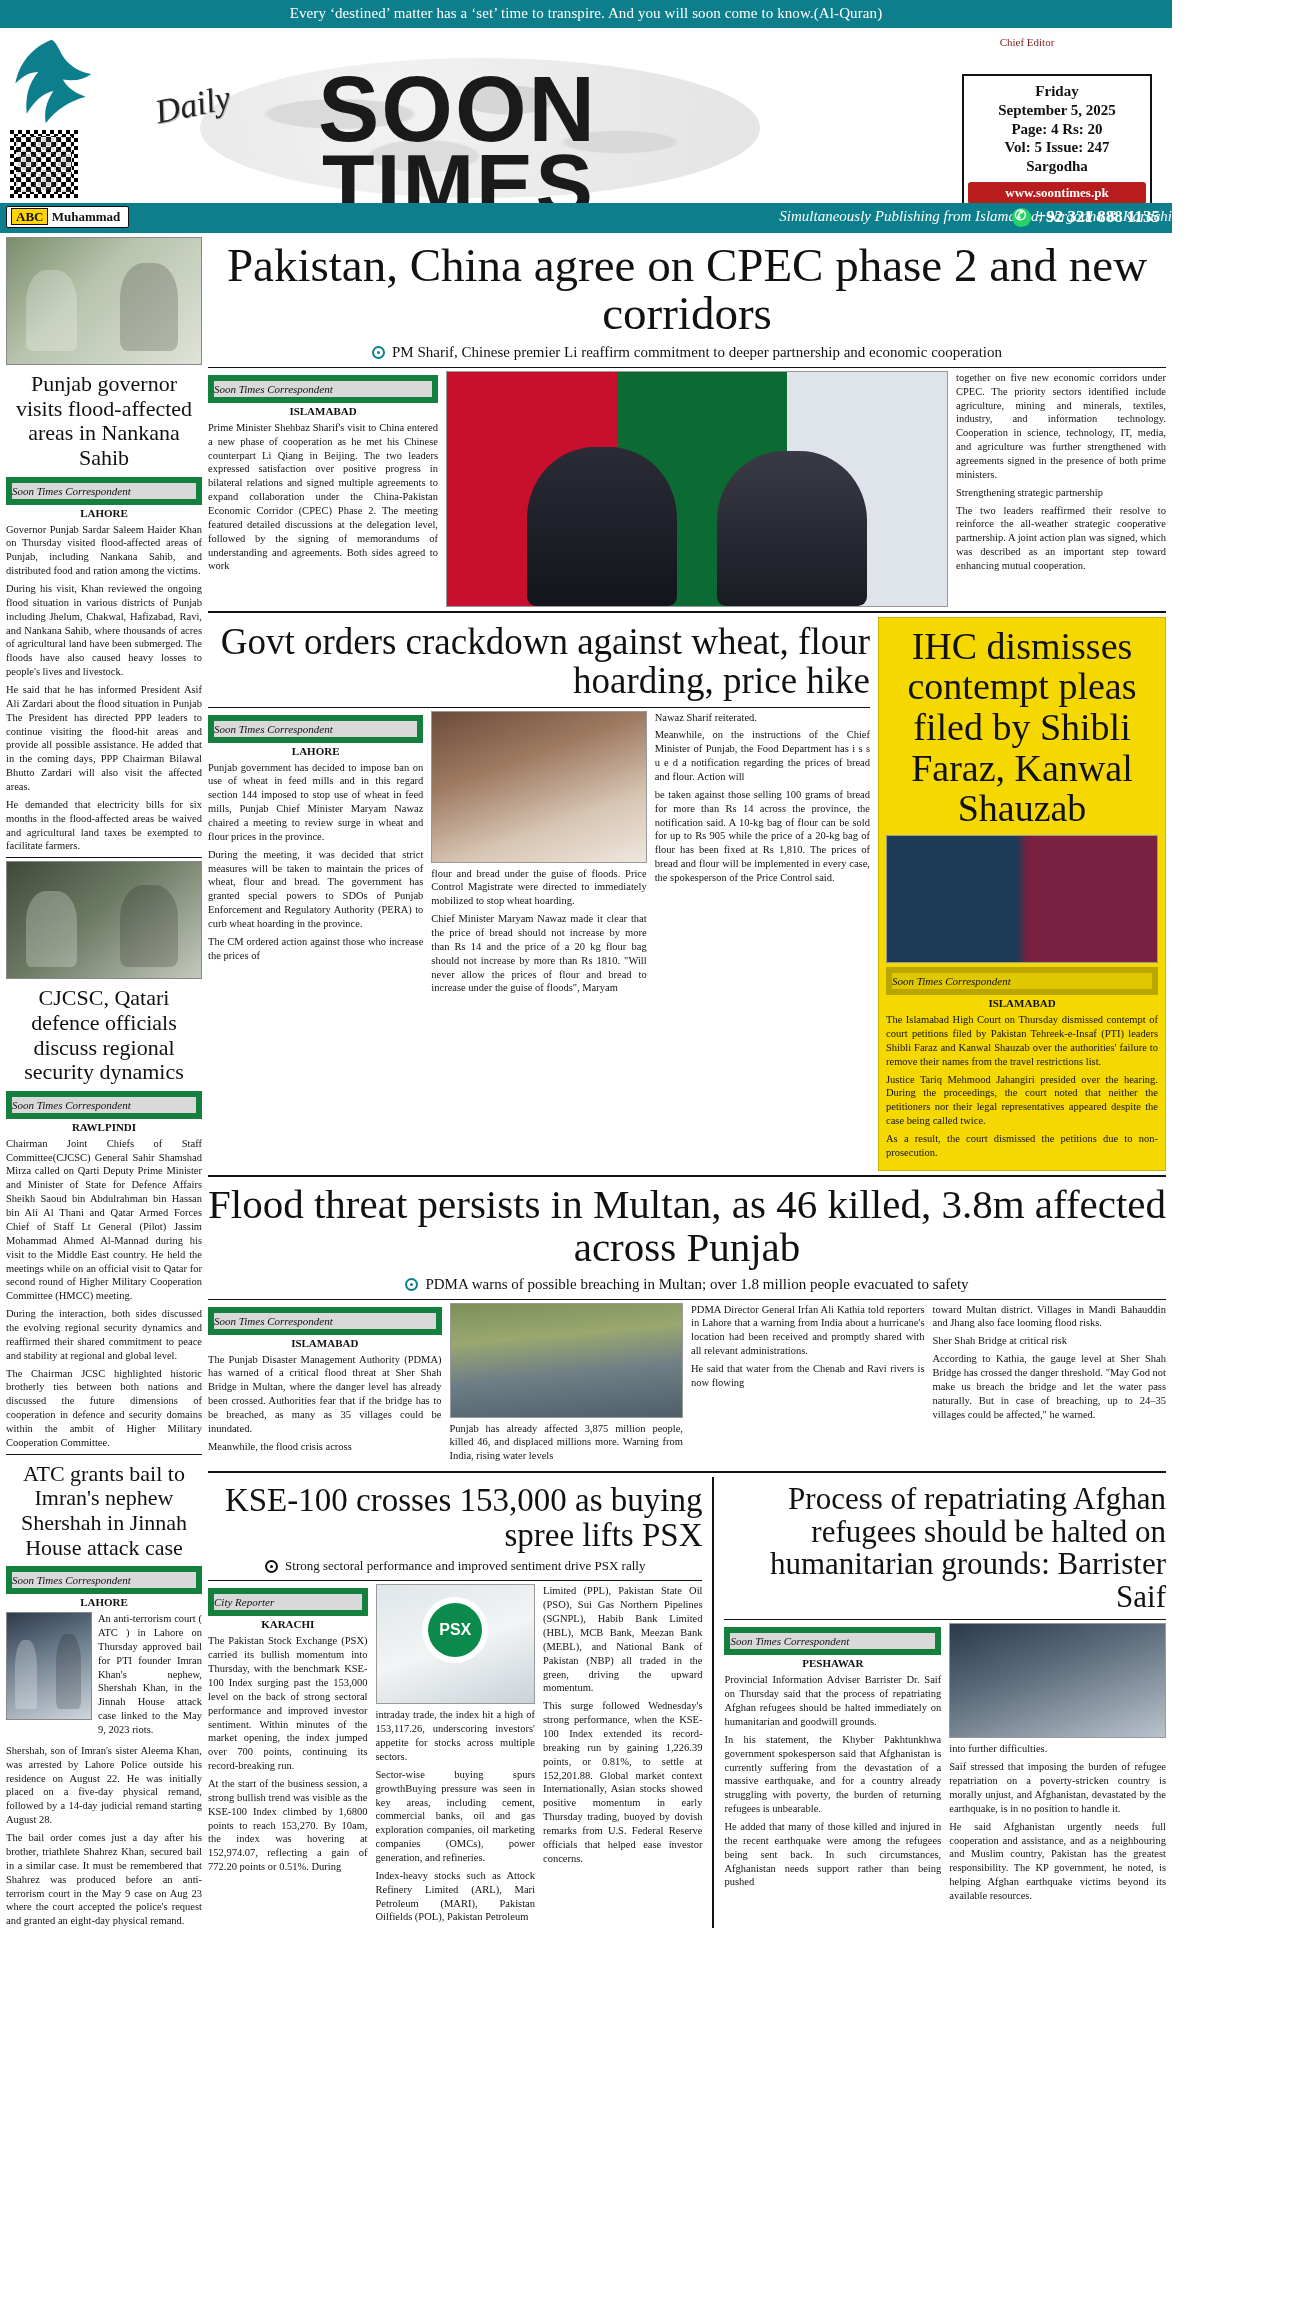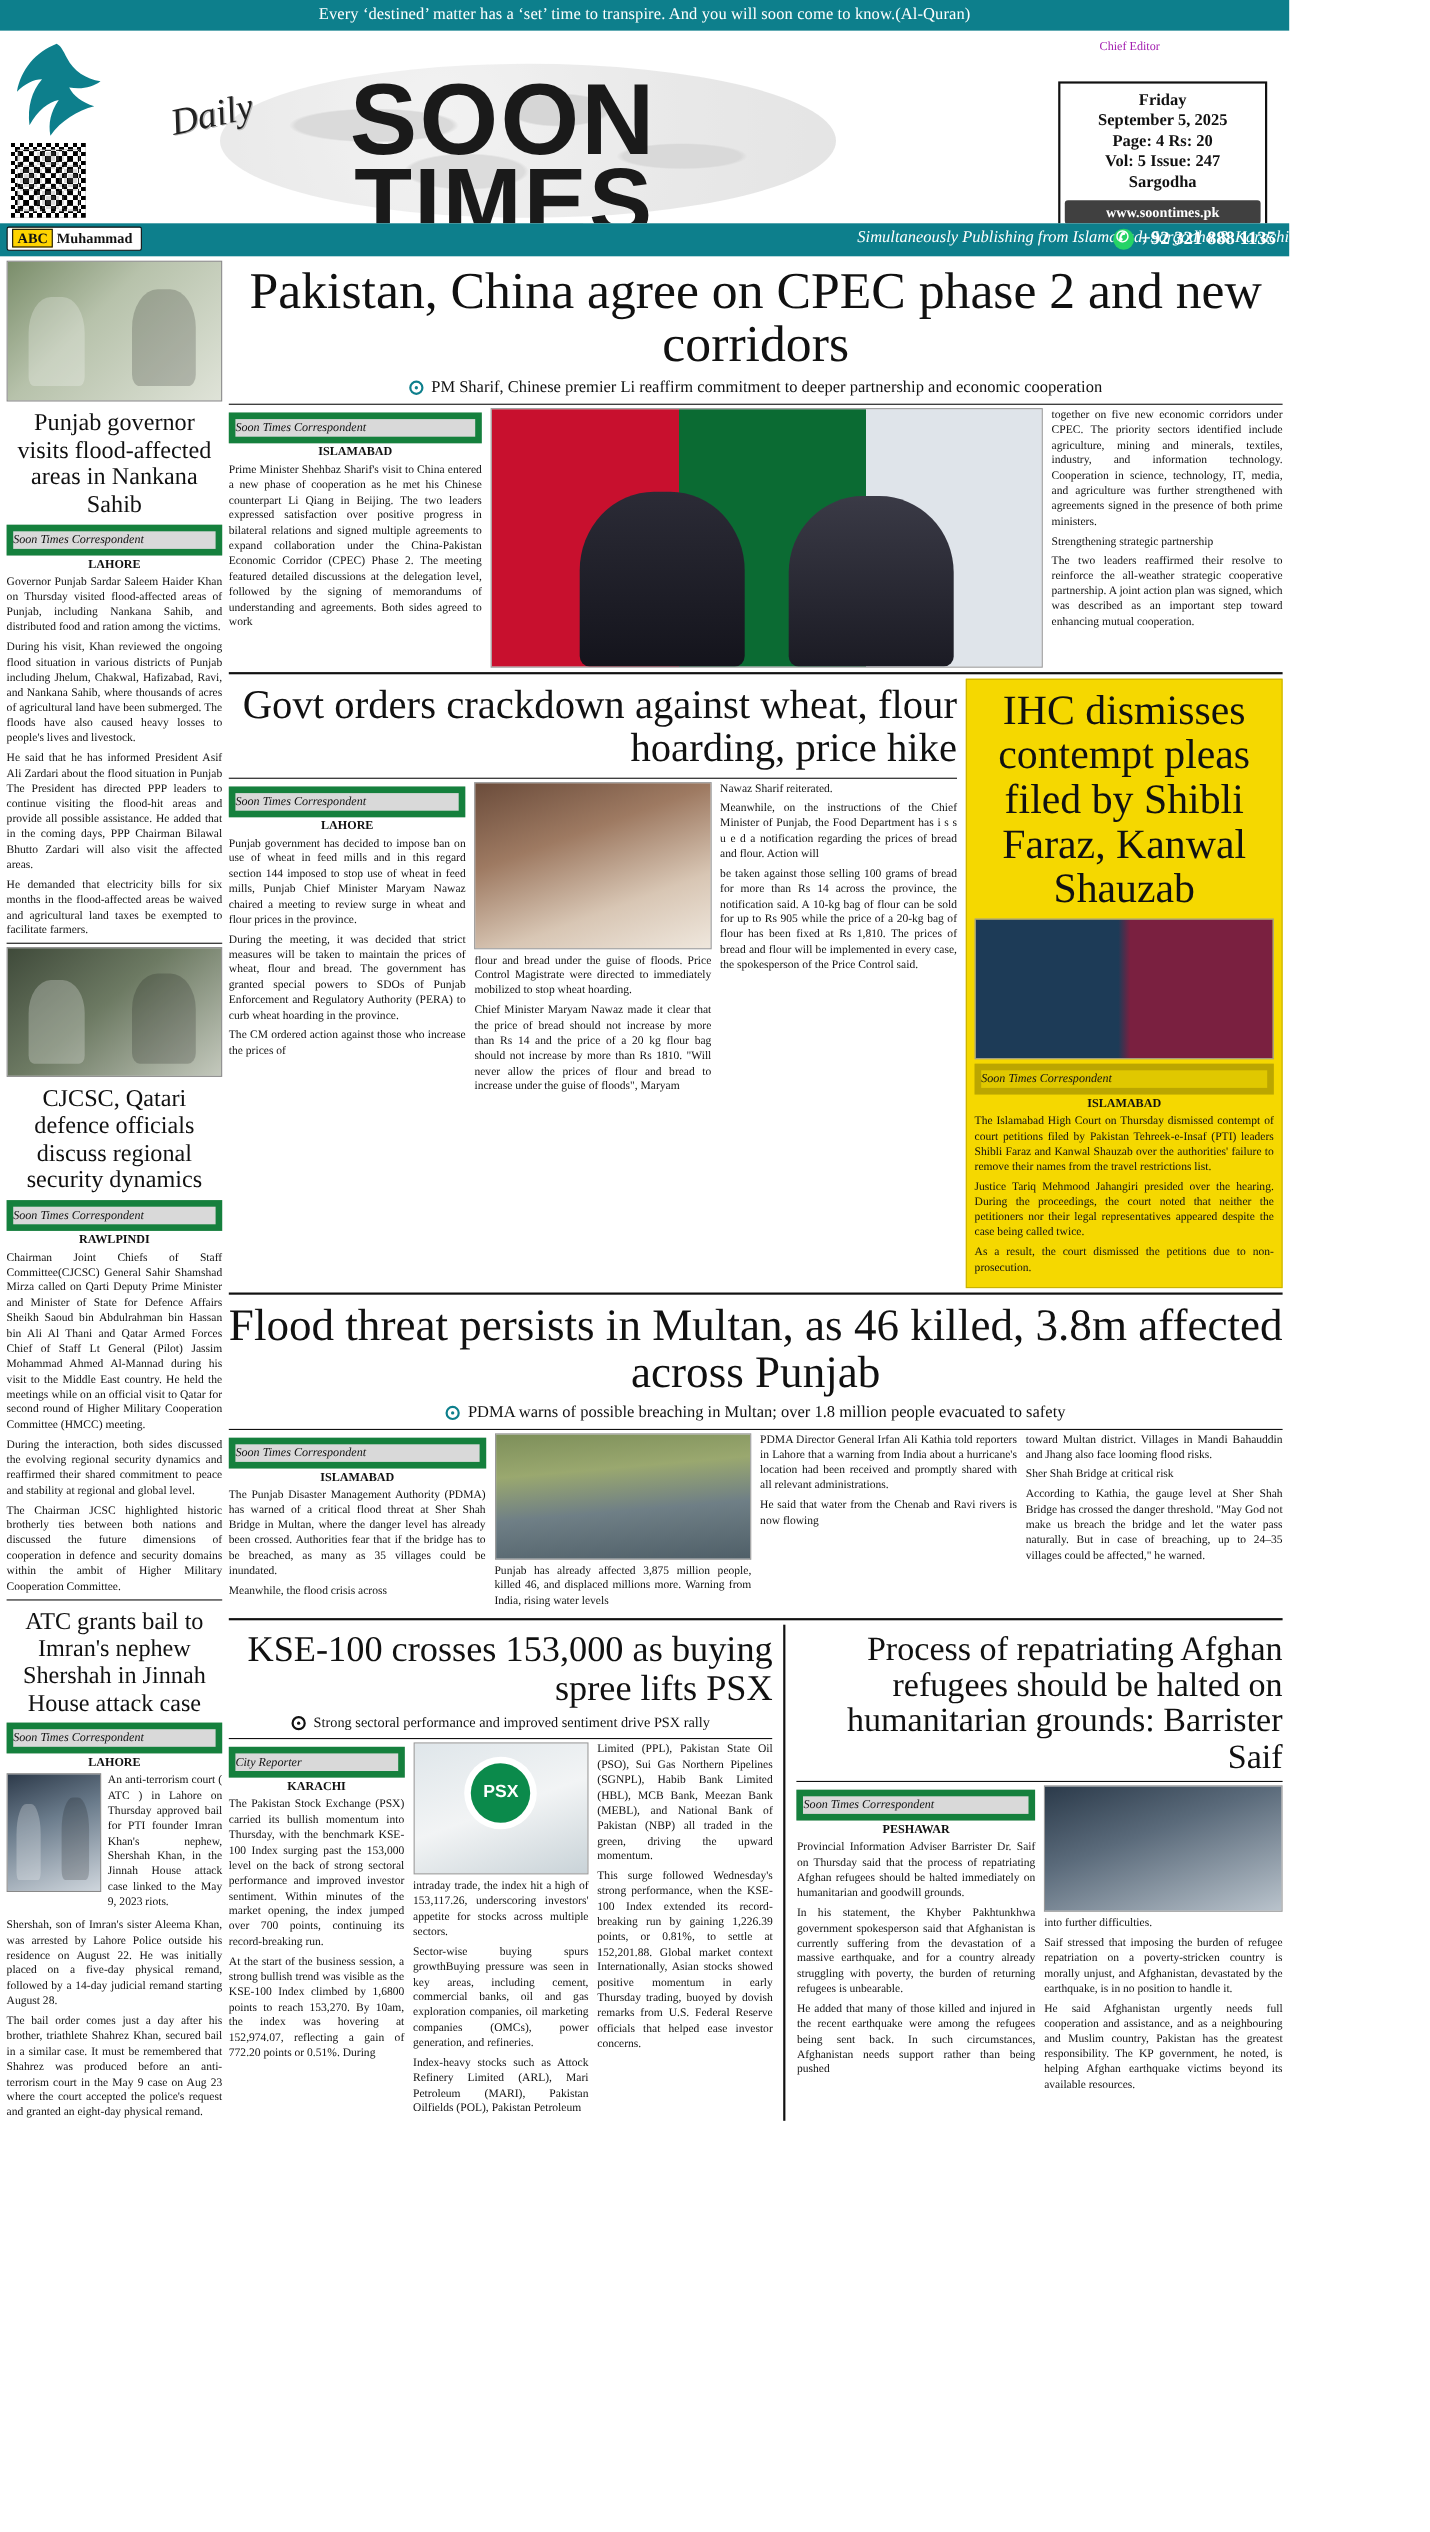"Chief Editor" .chief-editor { color: #a21caf -> #7f1d1d }
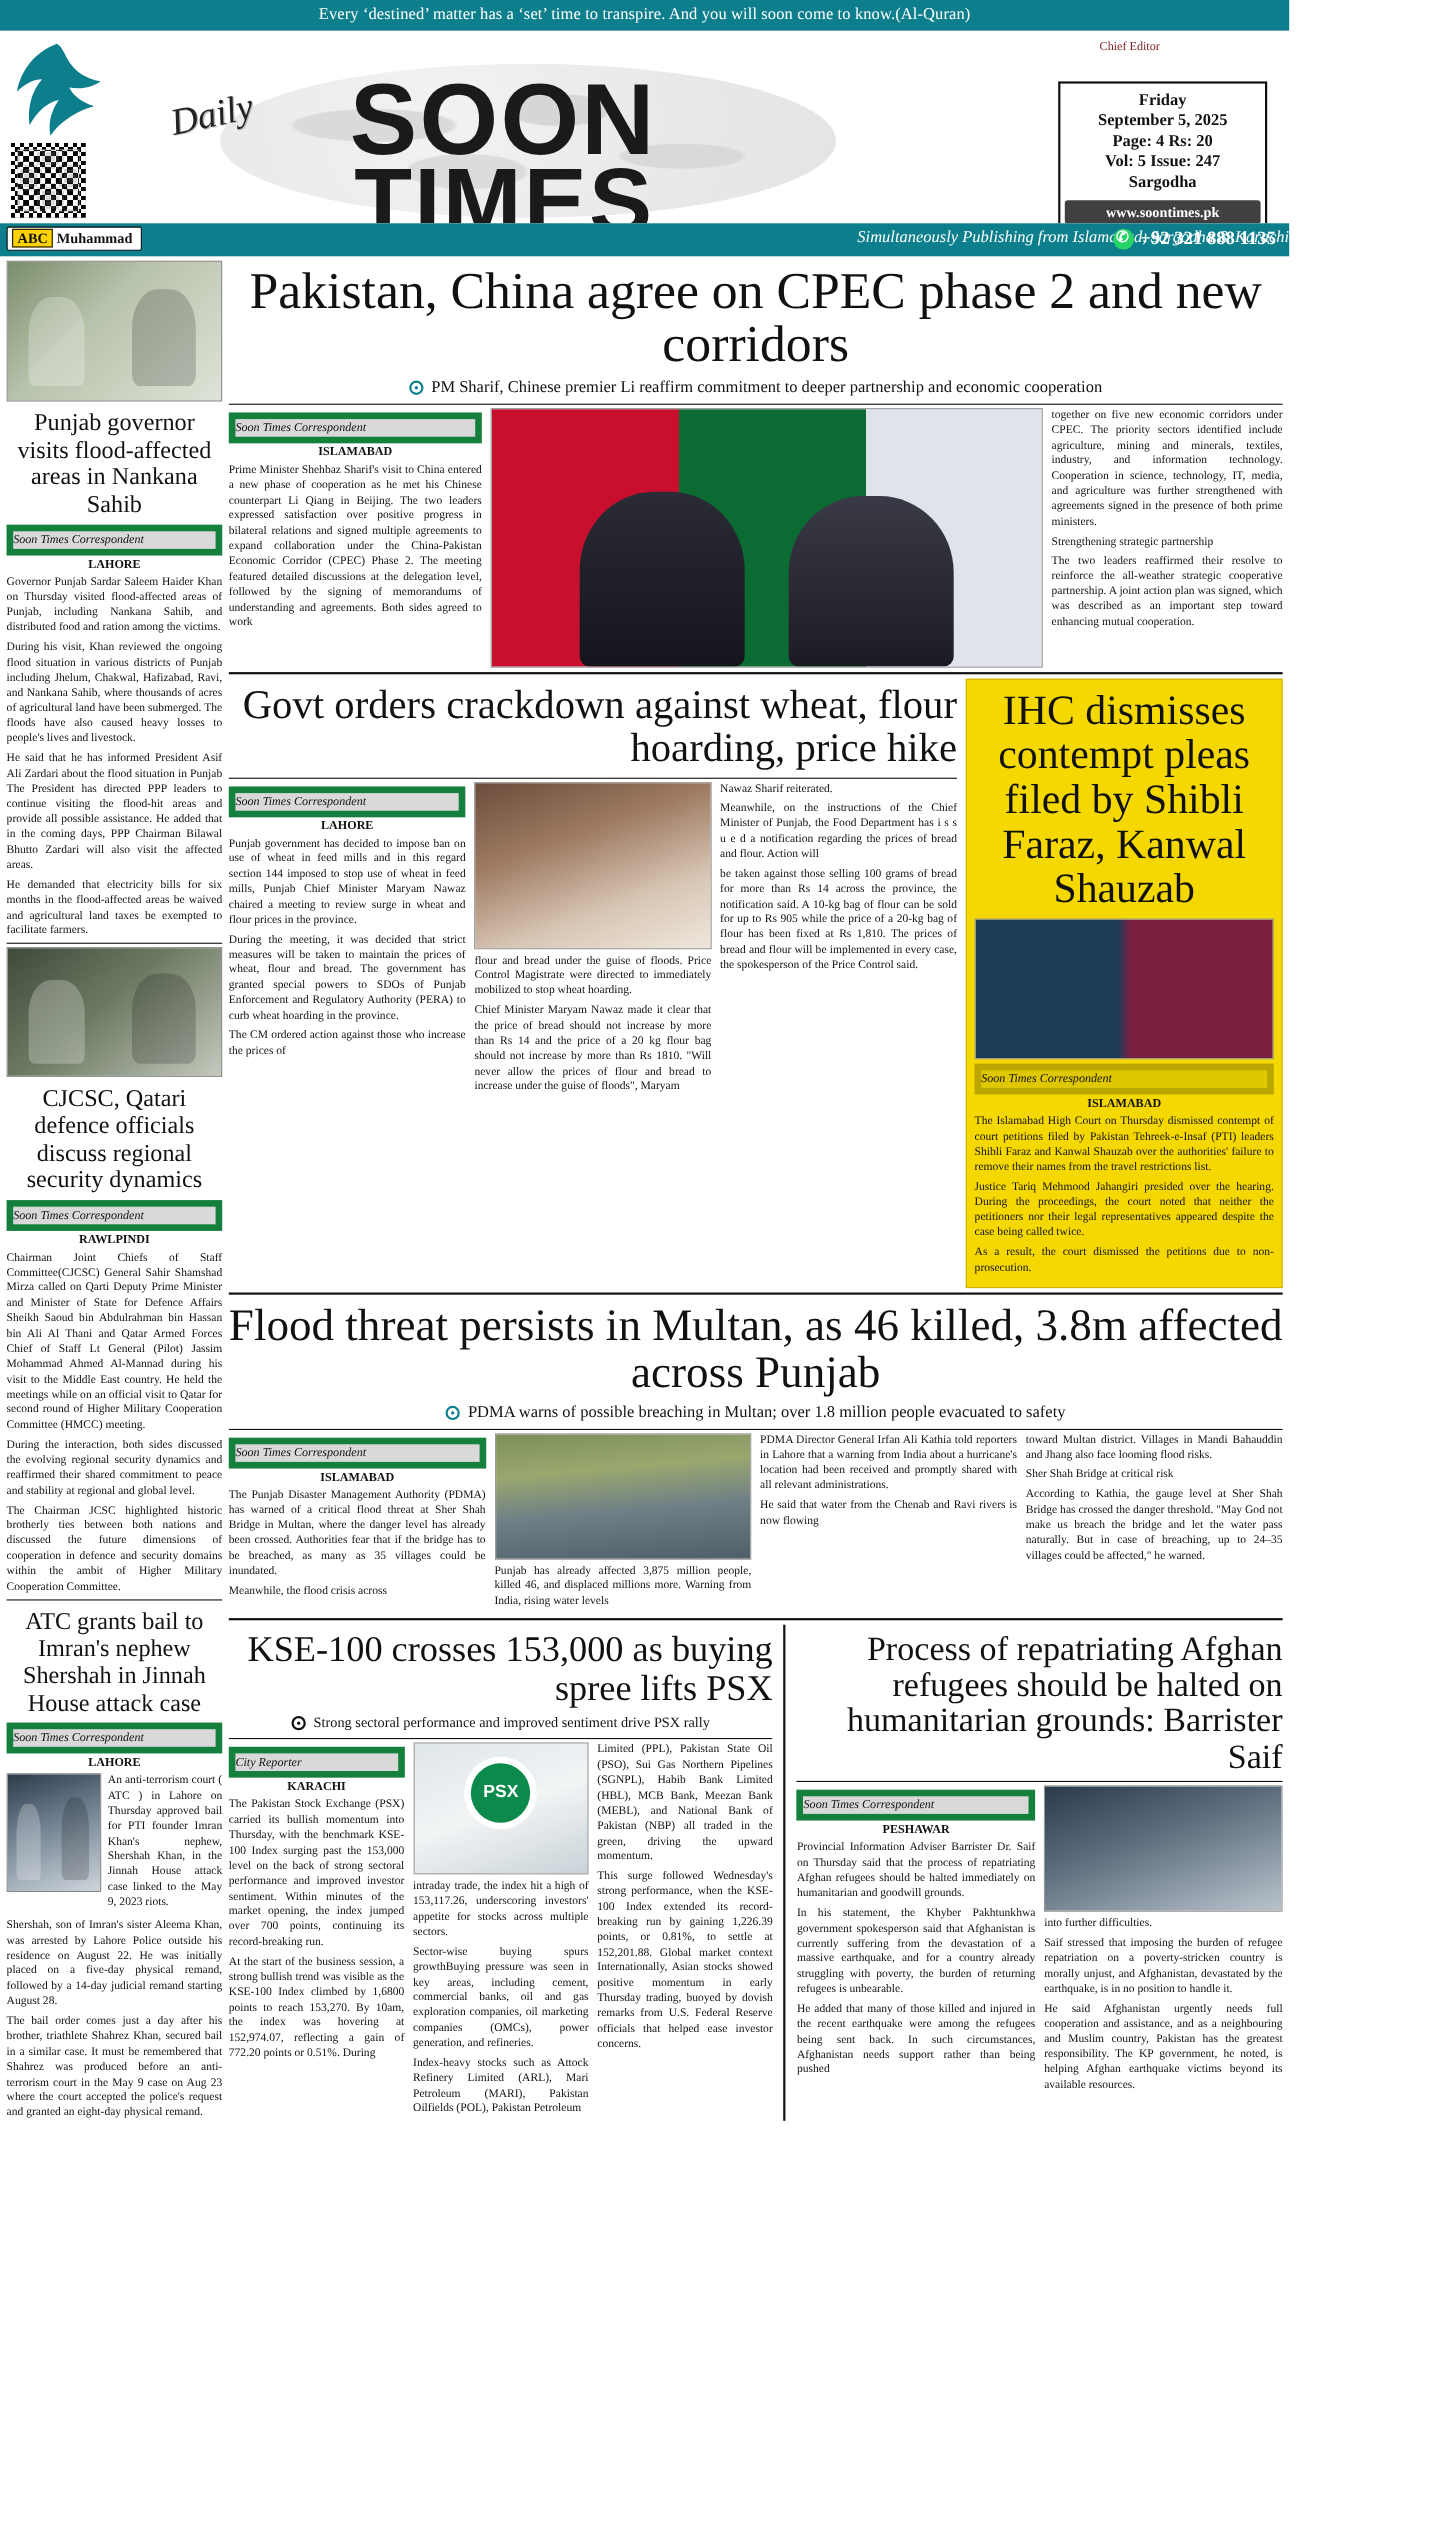"www.soontimes.pk" .websitebtn { background: #404040 -> #b91c1c }
